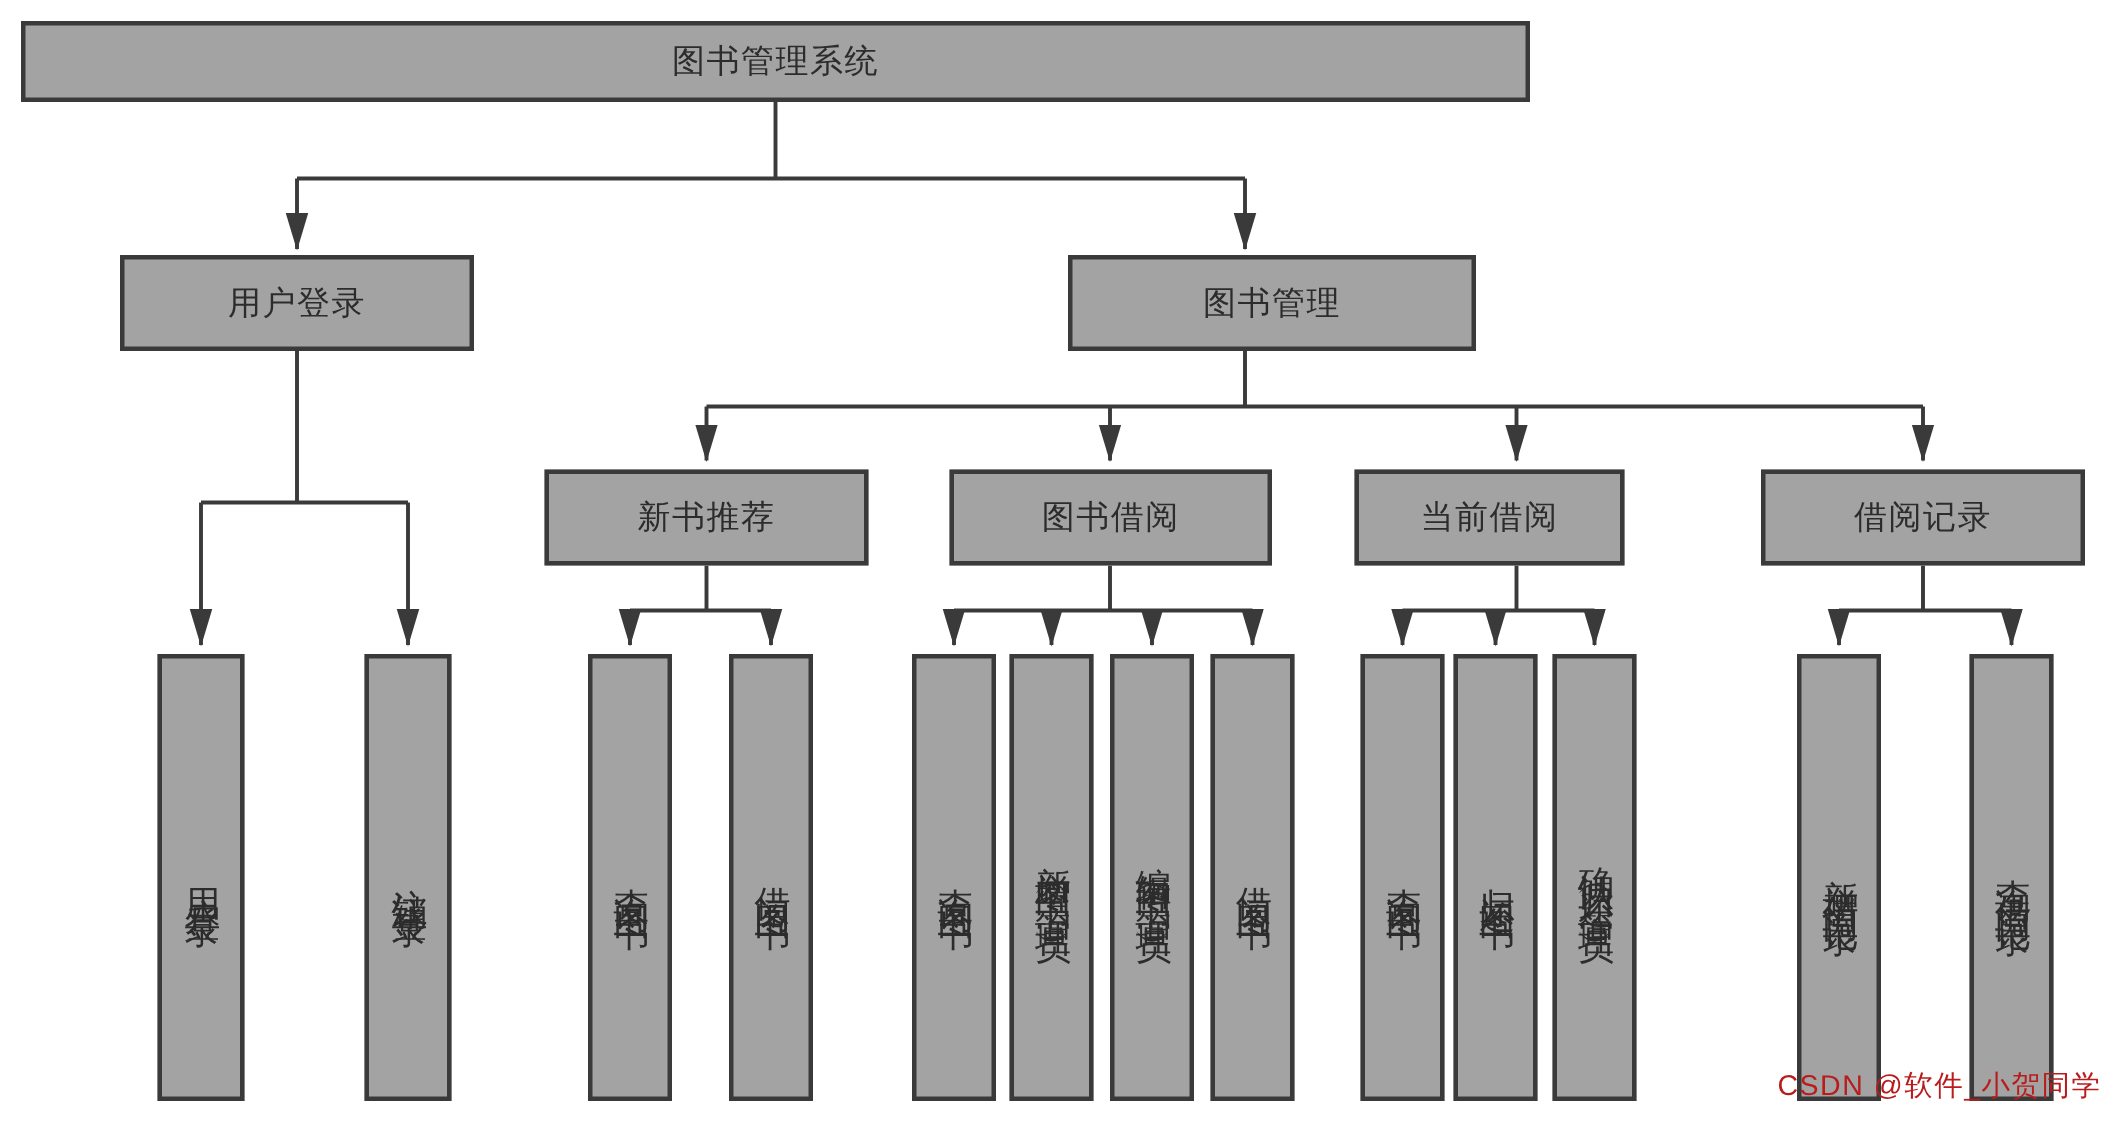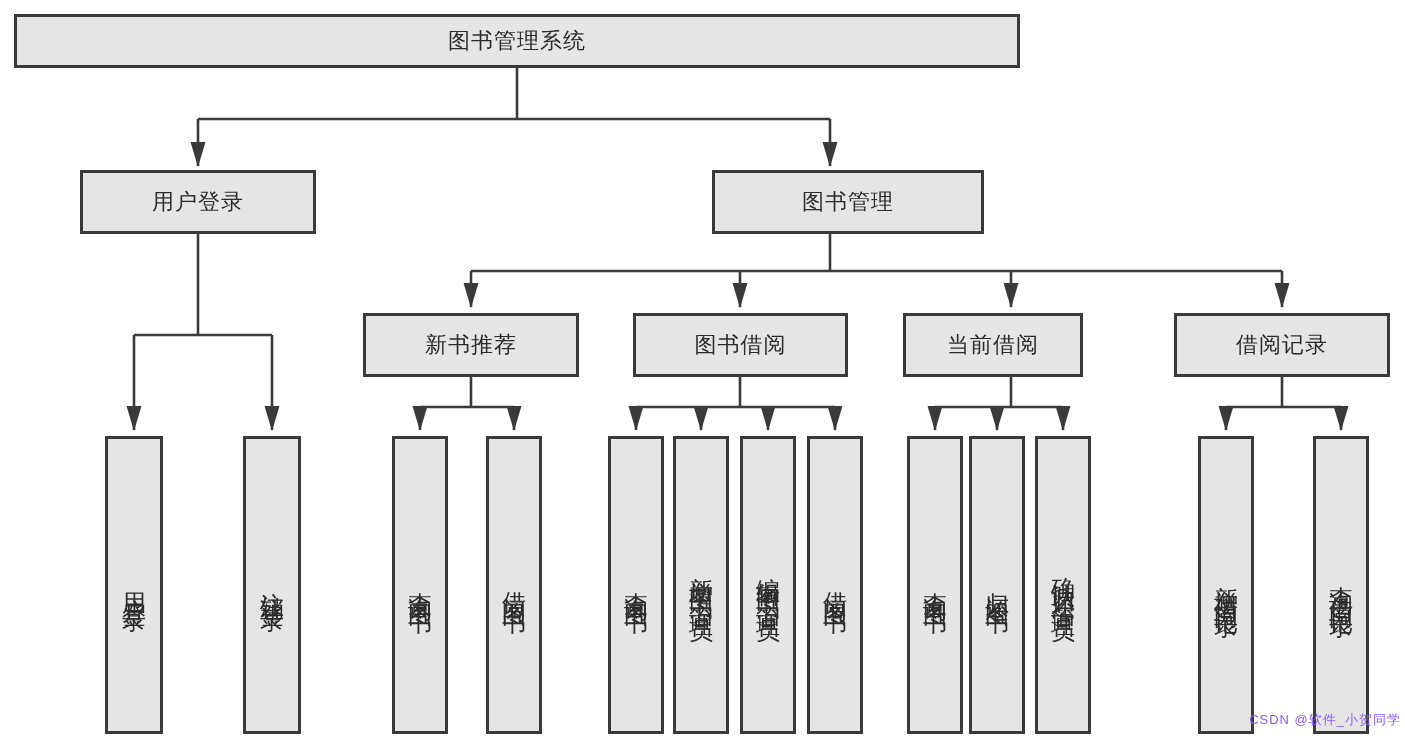"图书管理系统" .box { background: #e5e5e5 -> #a3a3a3 }
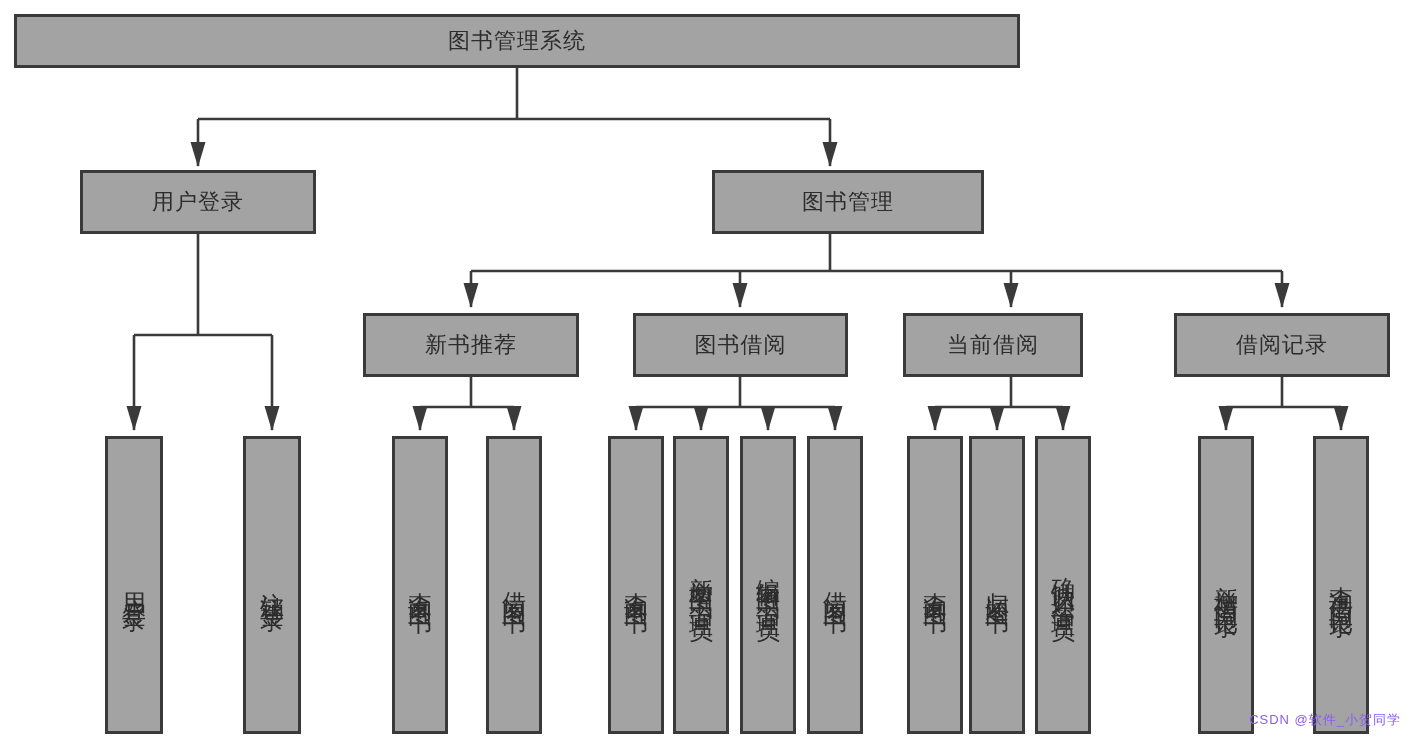"CSDN @软件_小贺同学" .watermark { color: #8b5cf6 -> #b91c1c; font-size: 13px -> 19px }
